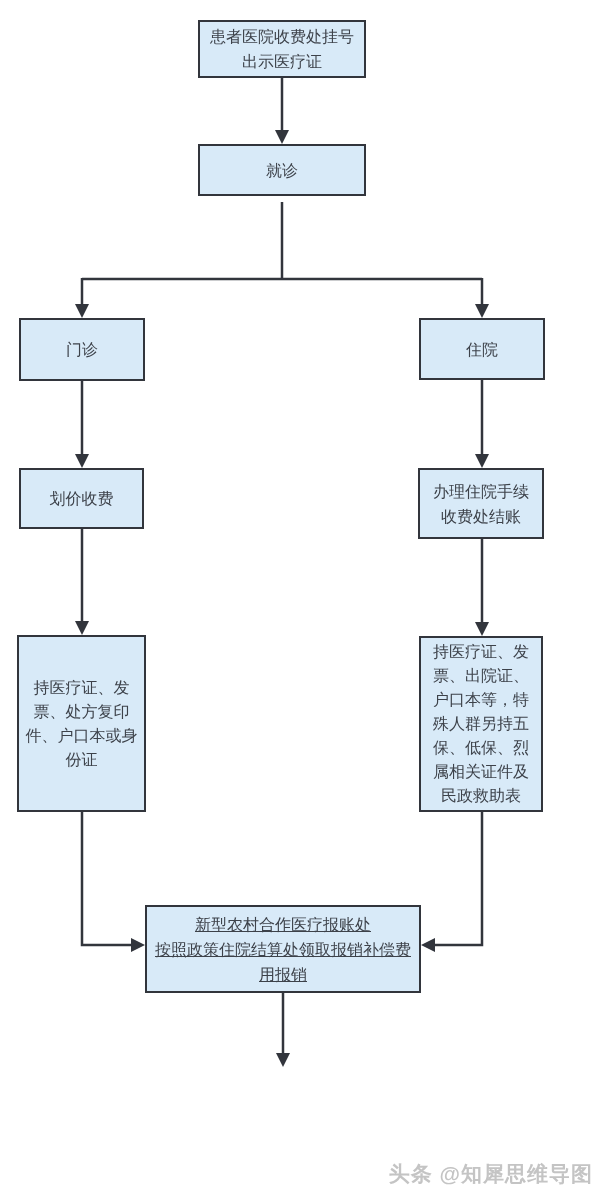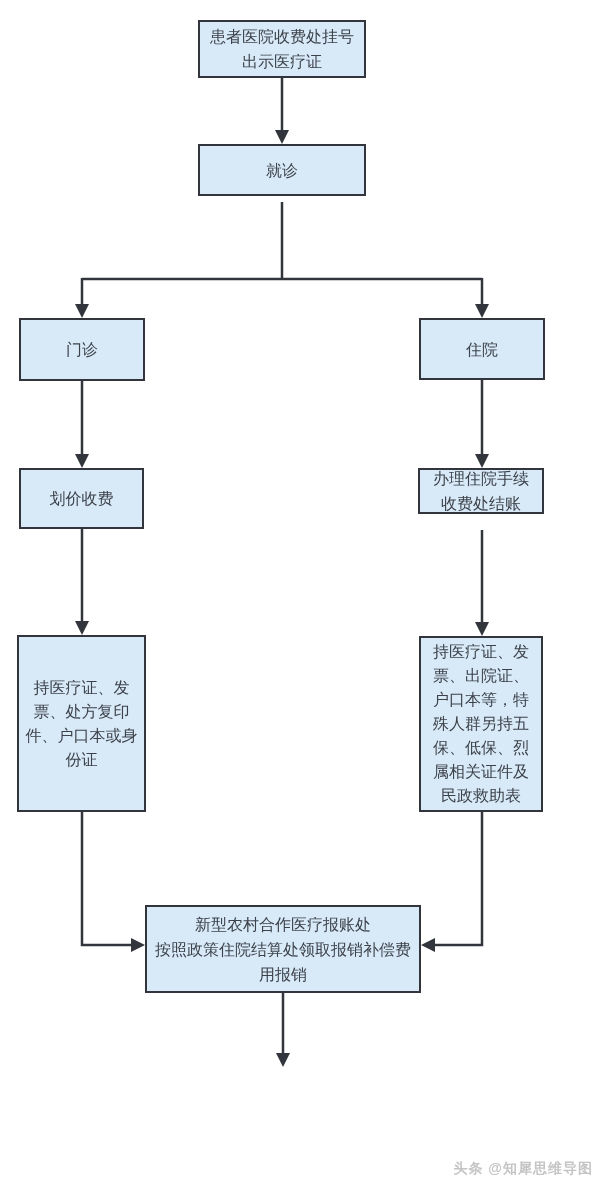"办理住院手续" .n-admission { height: 46px -> 71px }
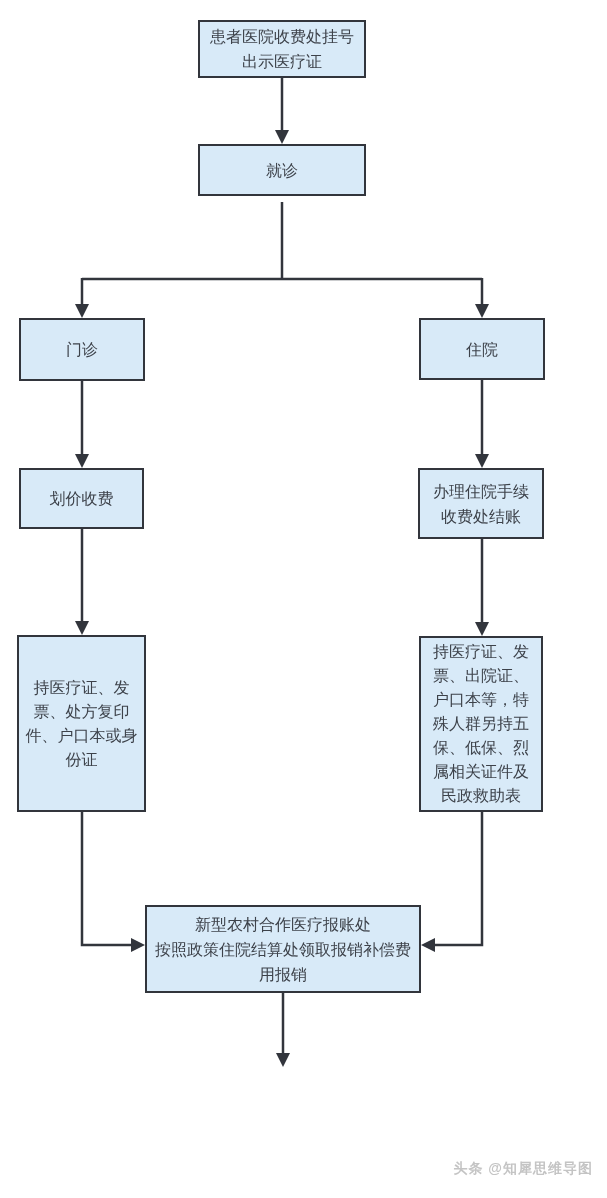"新型农村合作医疗报账处" .n-reimbursement { text-decoration: none -> underline }
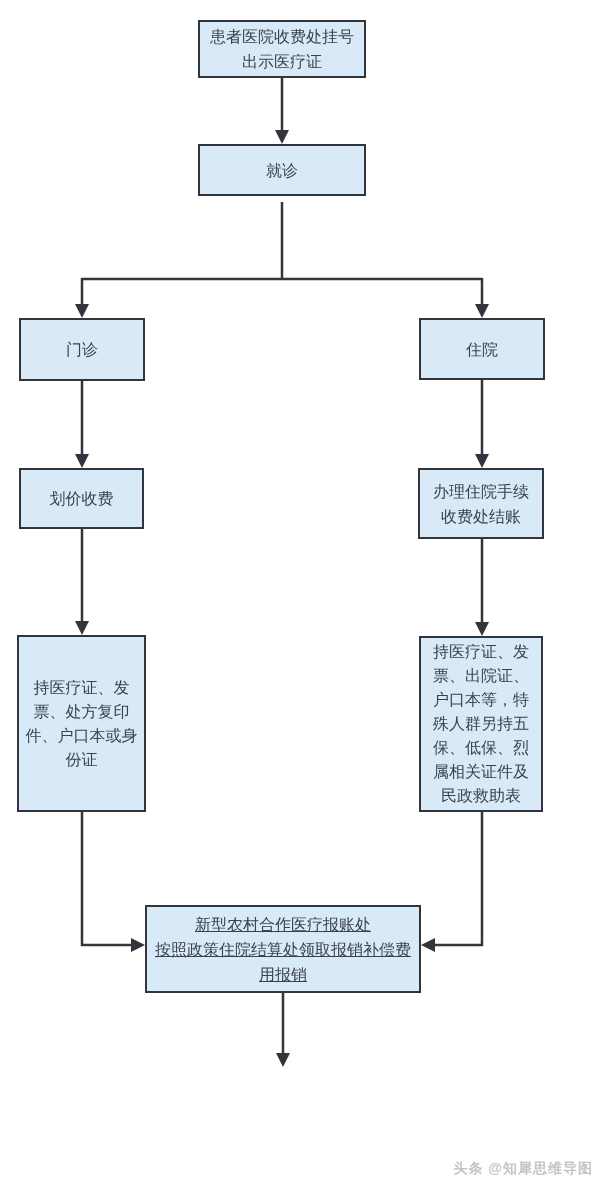"头条 @知犀思维导图" .watermark { font-size: 14px -> 21px }
